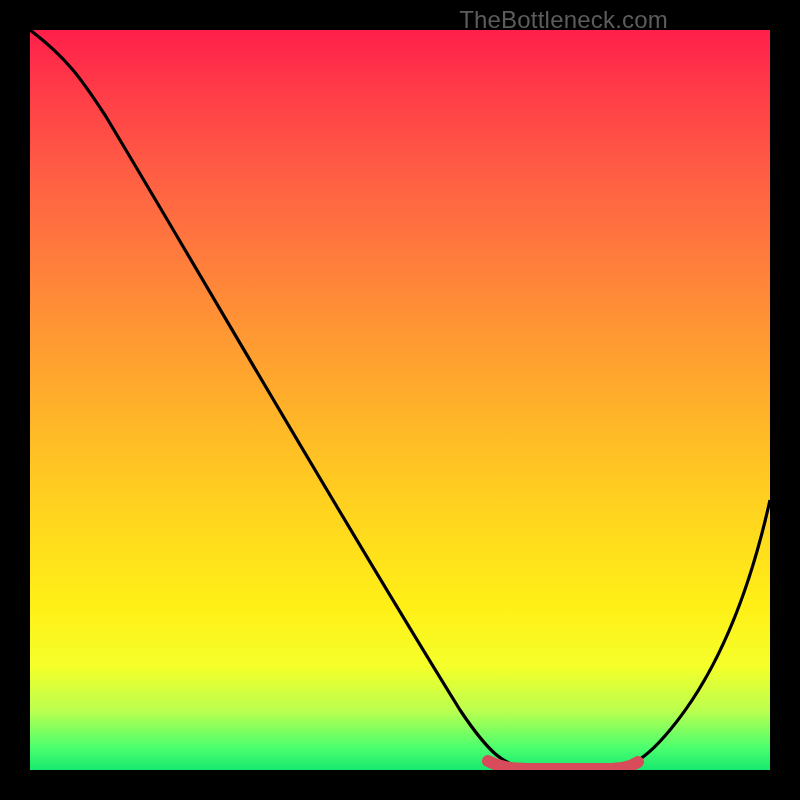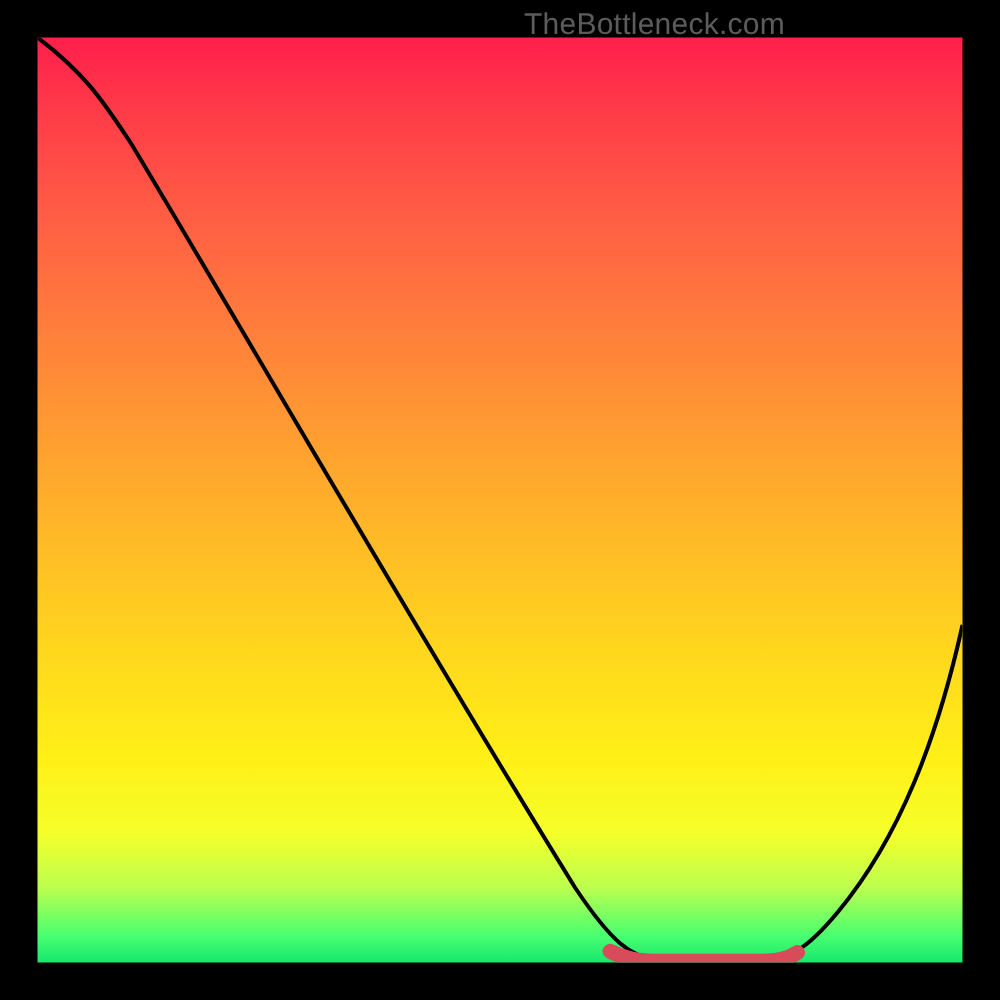"TheBottleneck.com" .frame { padding-left: none -> 40px }
